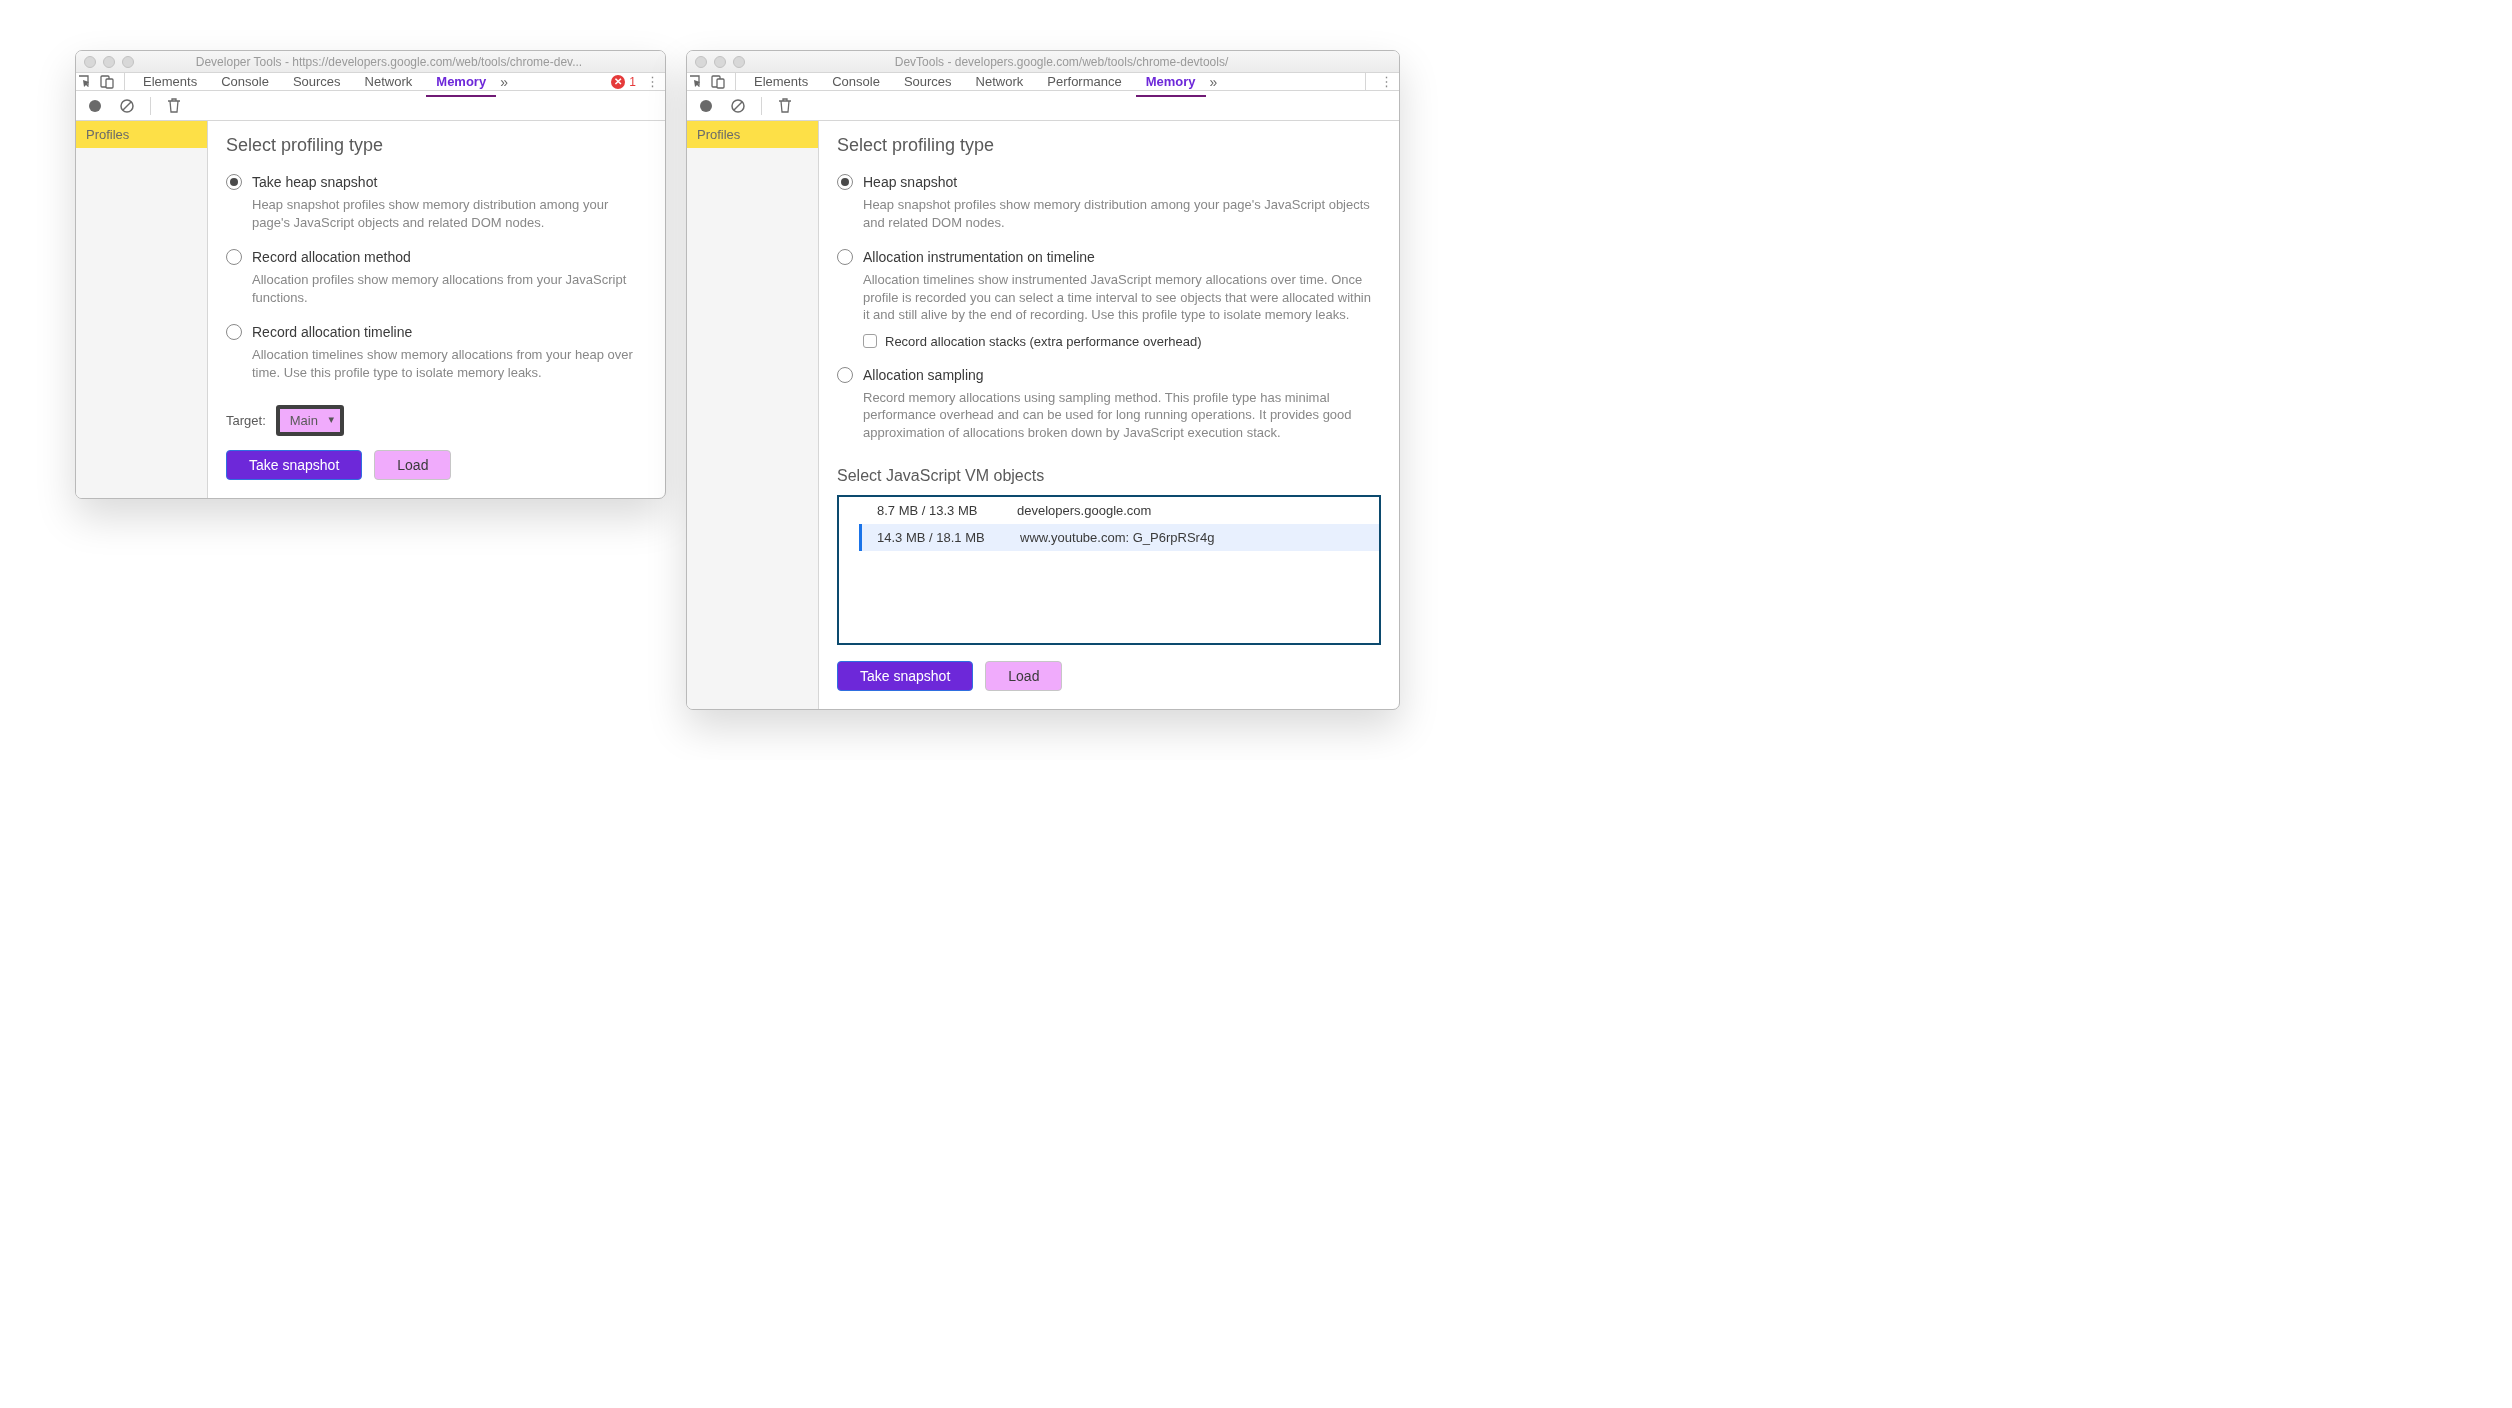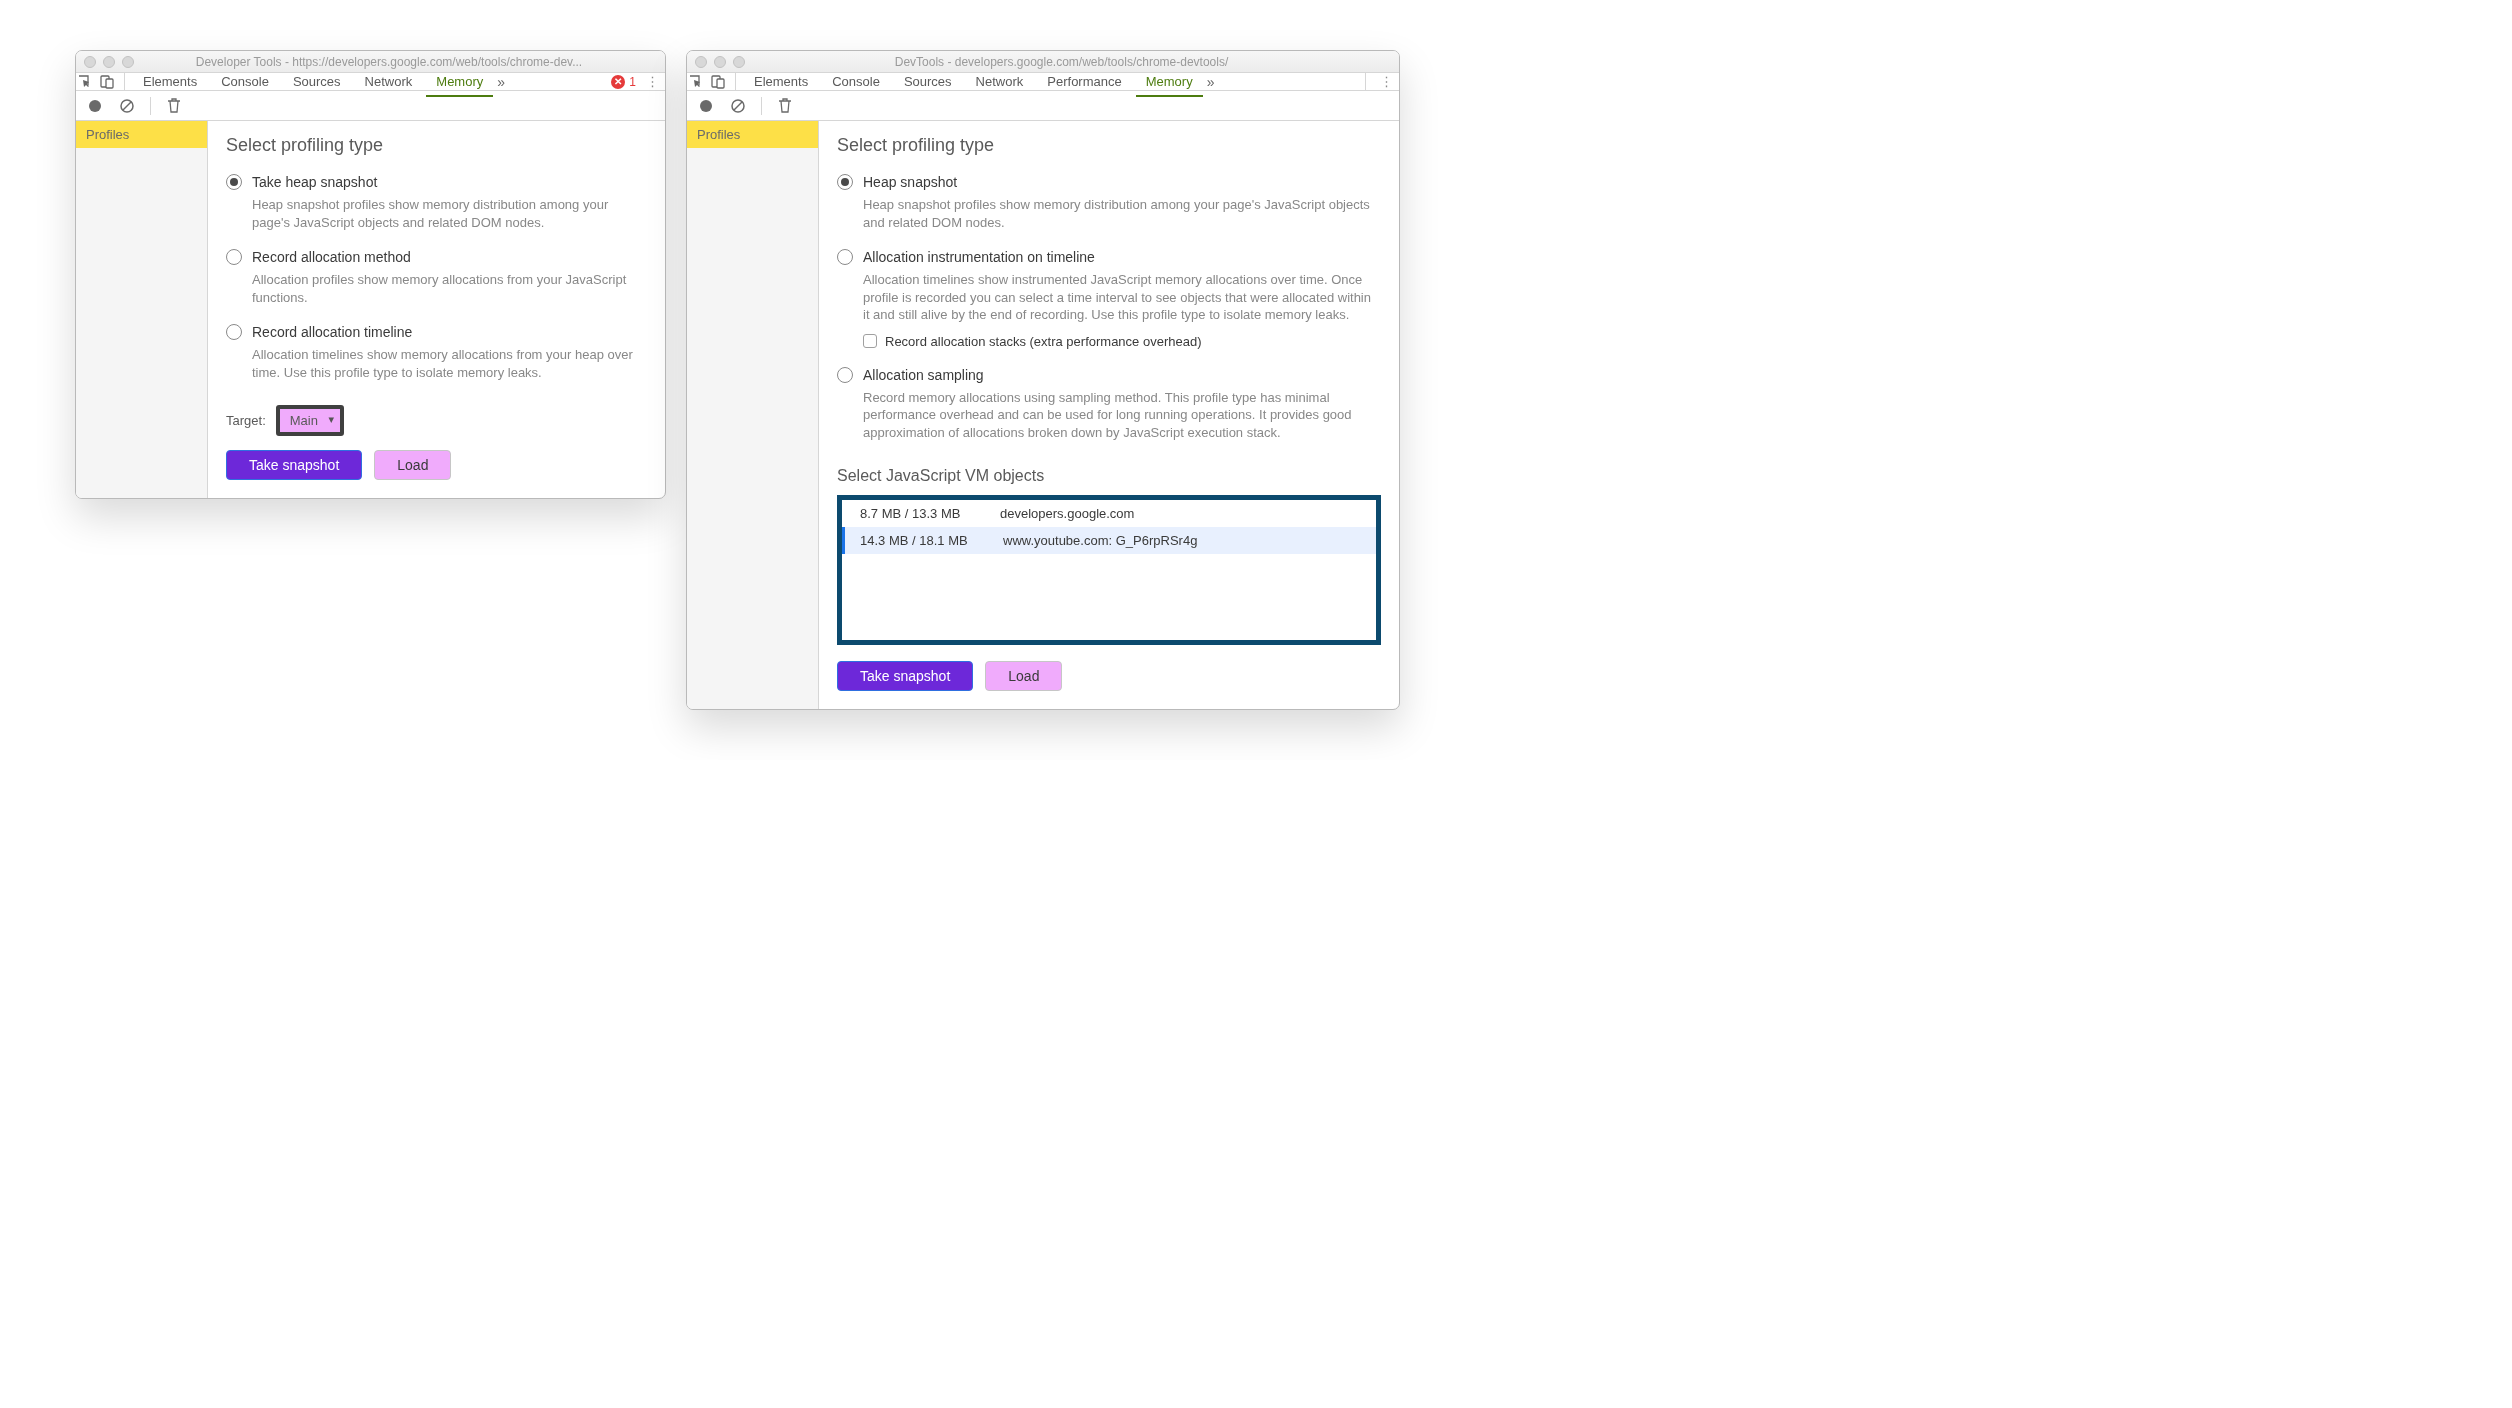"Memory" .tabbar .tab.active { border-bottom: 2px solid #4d7c0f -> 2px solid #701a75; color: #4d7c0f -> #6d28d9; font-weight: none -> bold }
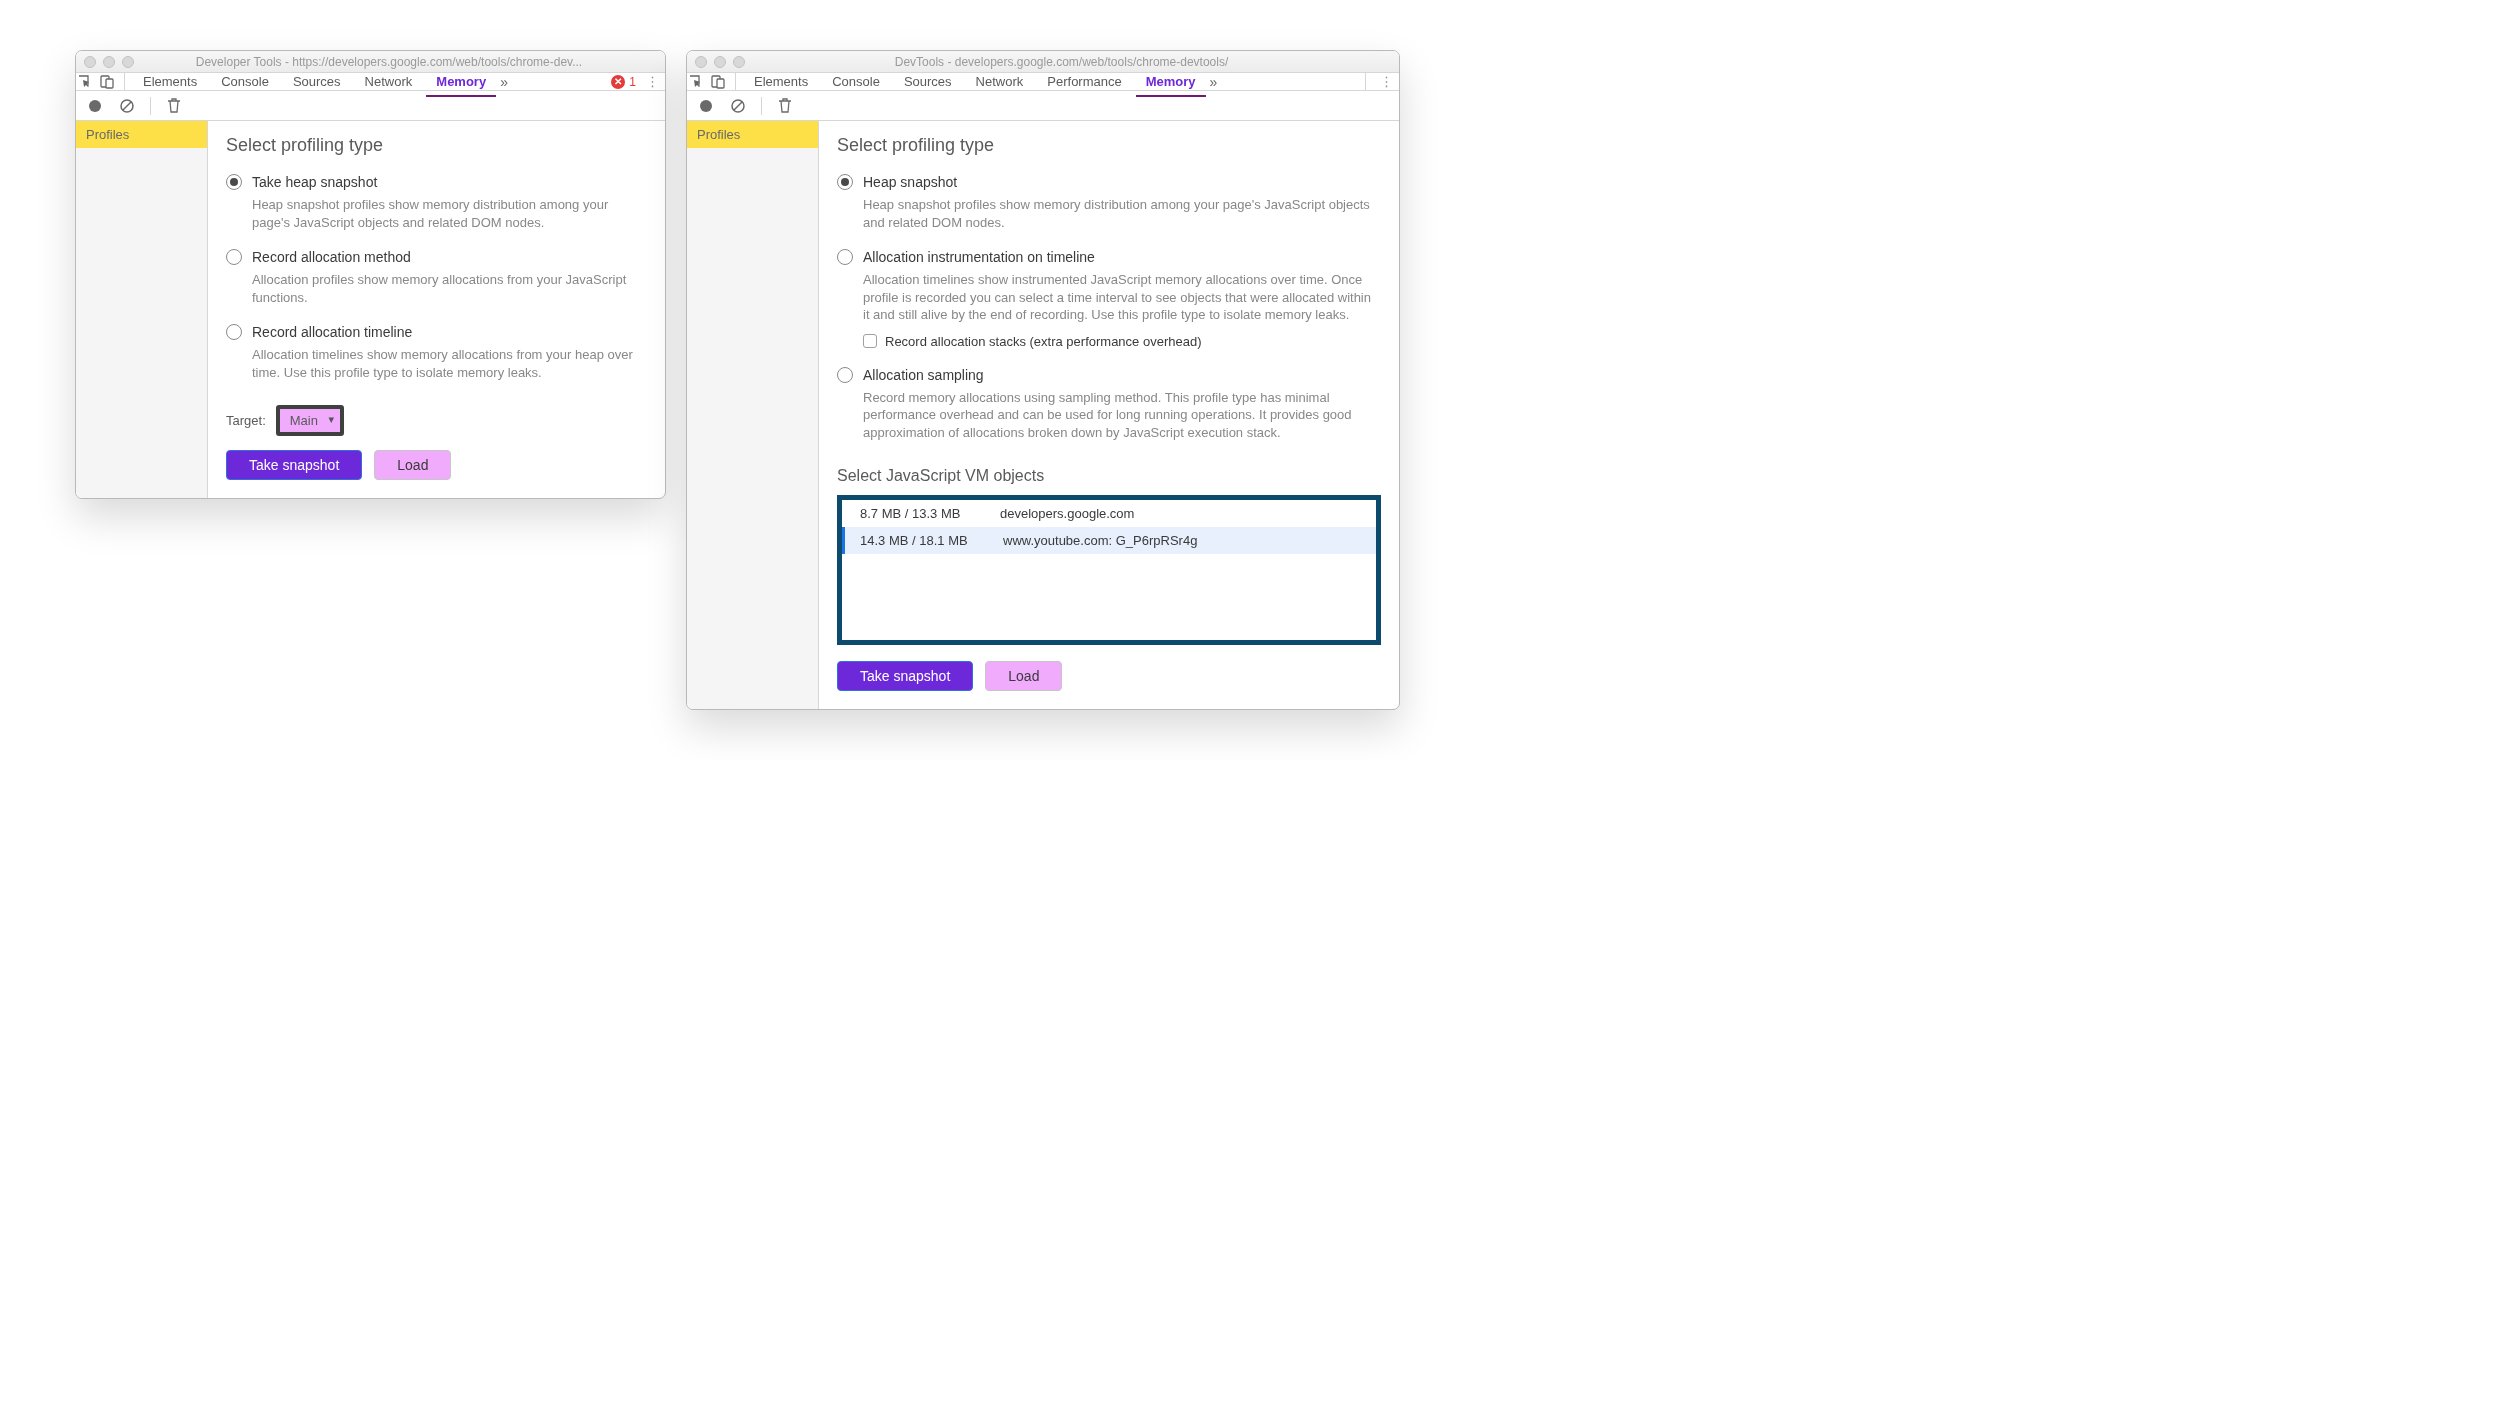"8.7 MB / 13.3 MB" .vm-box { border: 5px solid #0c4a6e -> 2px solid #0c4a6e; padding-left: none -> 20px }
